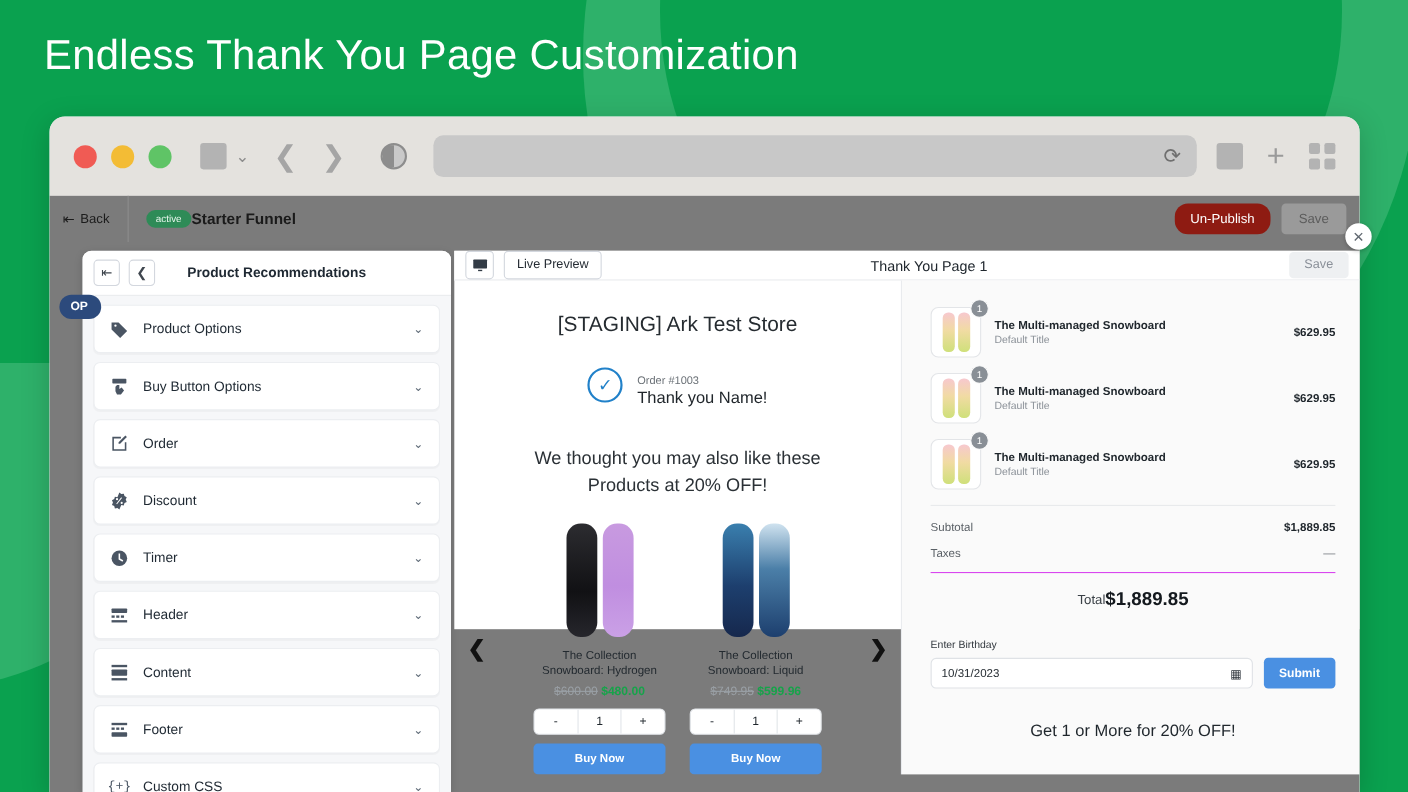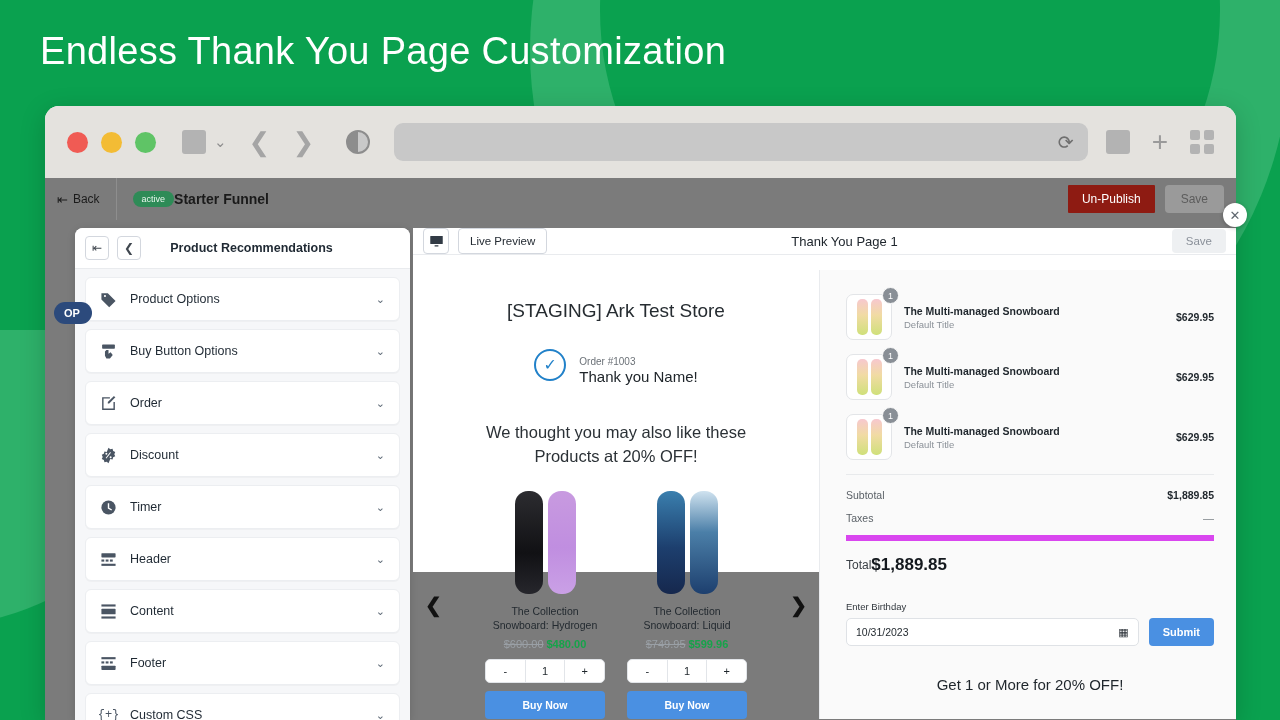"Un-Publish" .btn-unpublish { border-radius: 1px -> 12px }
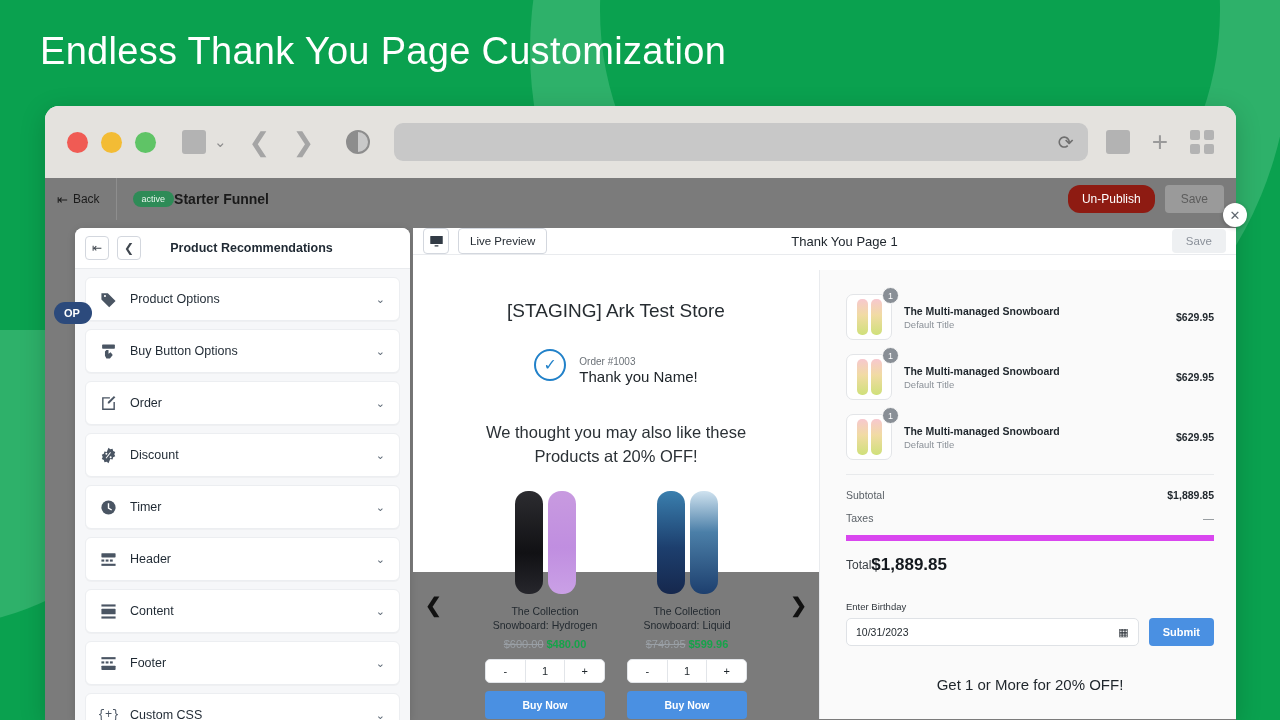"Live Preview" .preview { gap: 15px -> none }
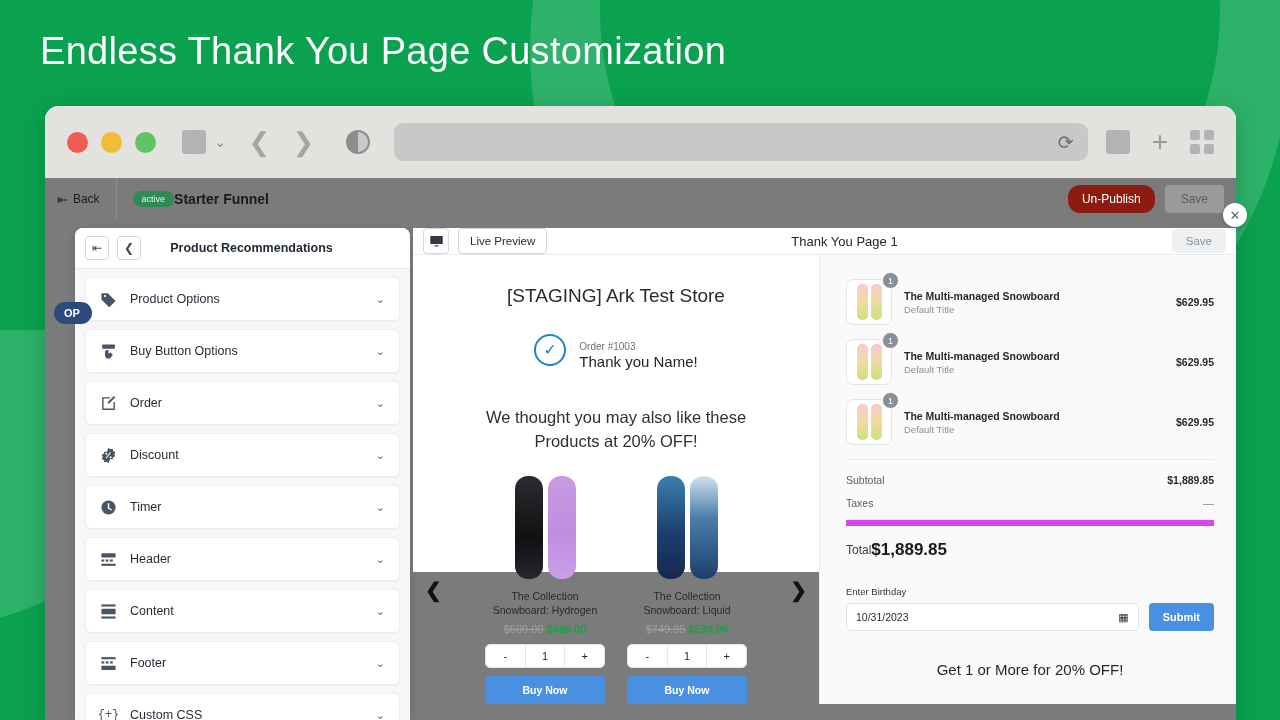"OP" .op-badge { margin-top: 34px -> none }
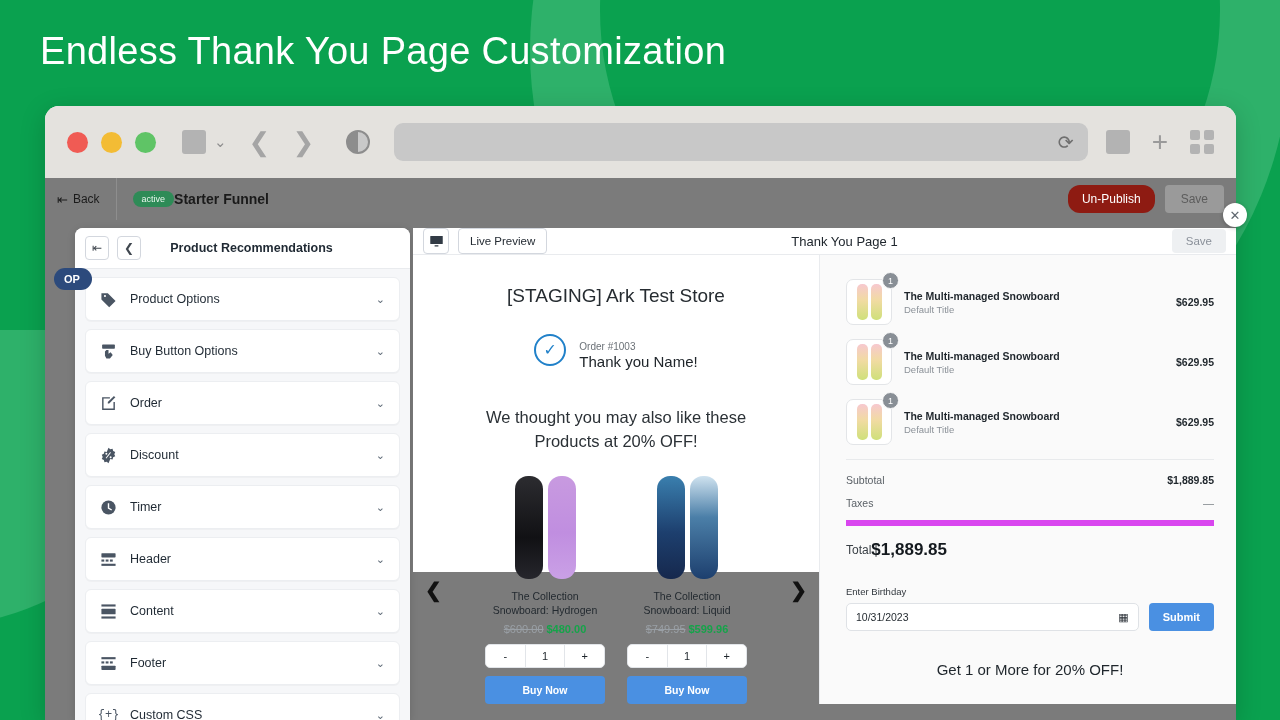"Total" .grand { border-top: 6px solid #d946ef -> 1px solid #d946ef; justify-content: flex-start -> center }
